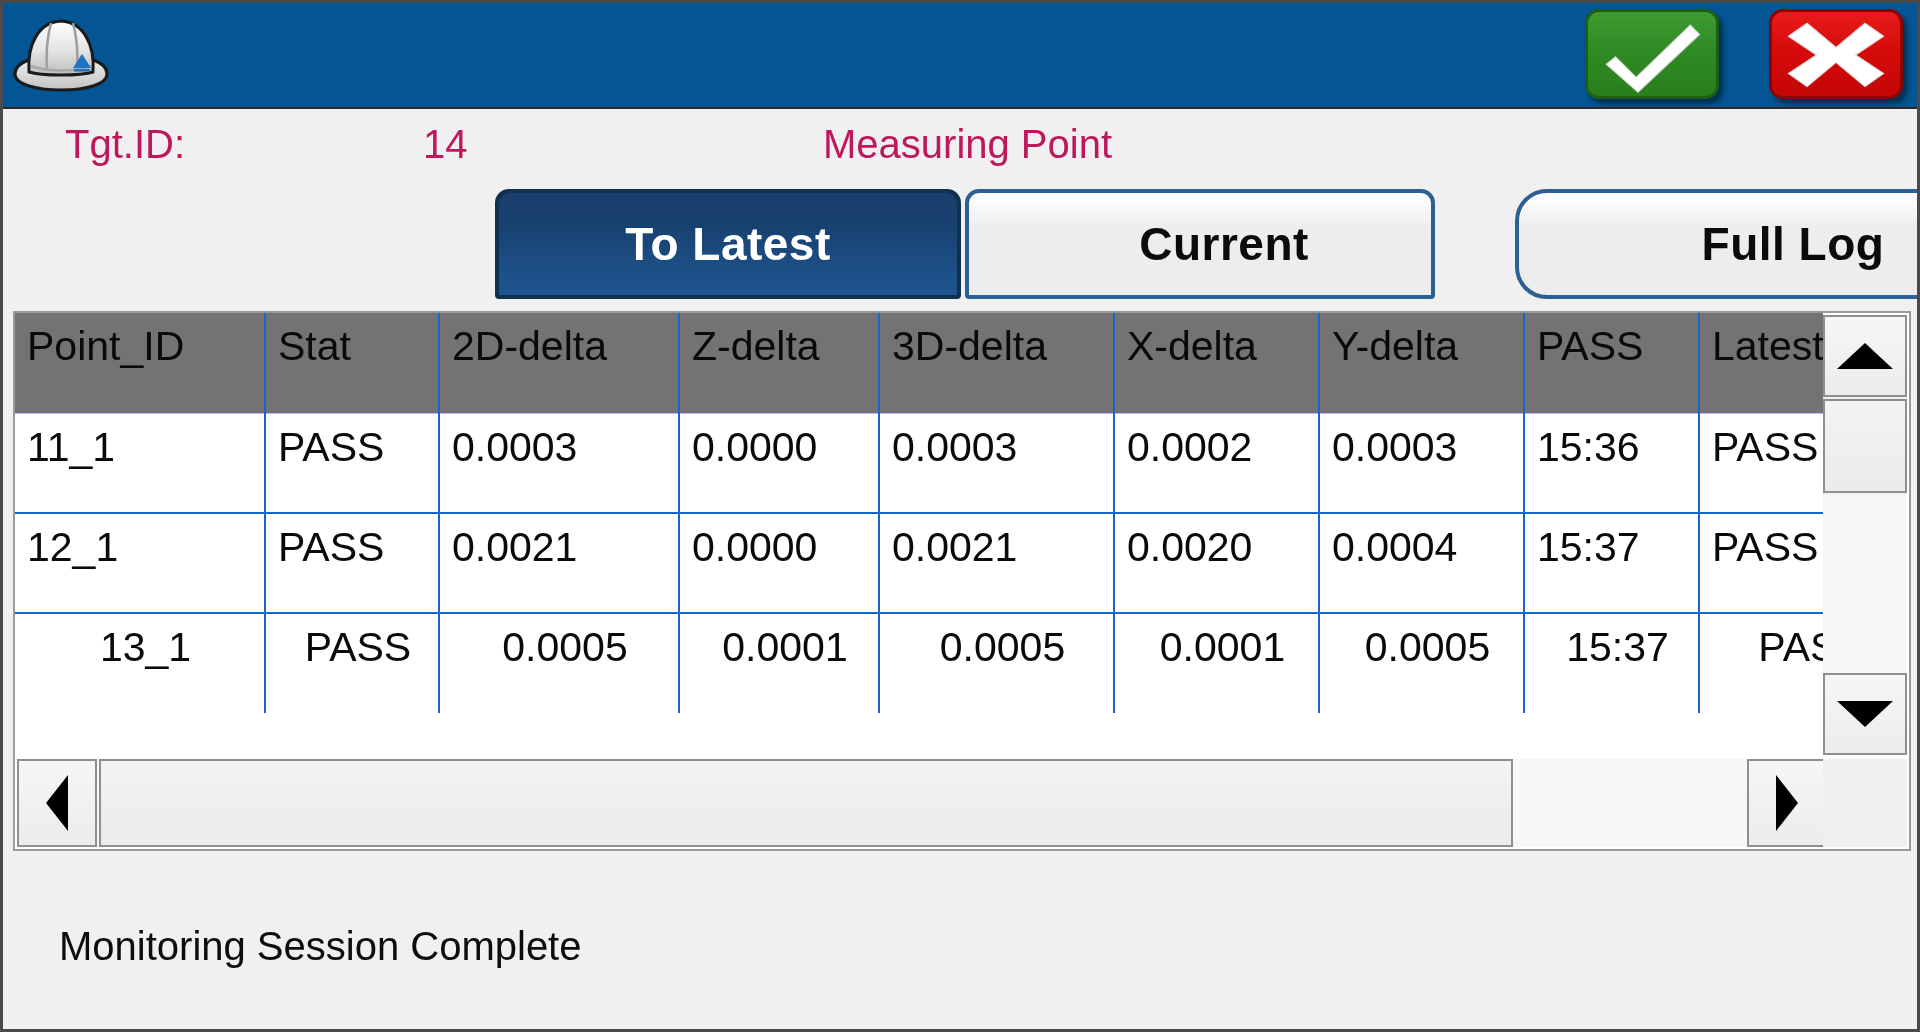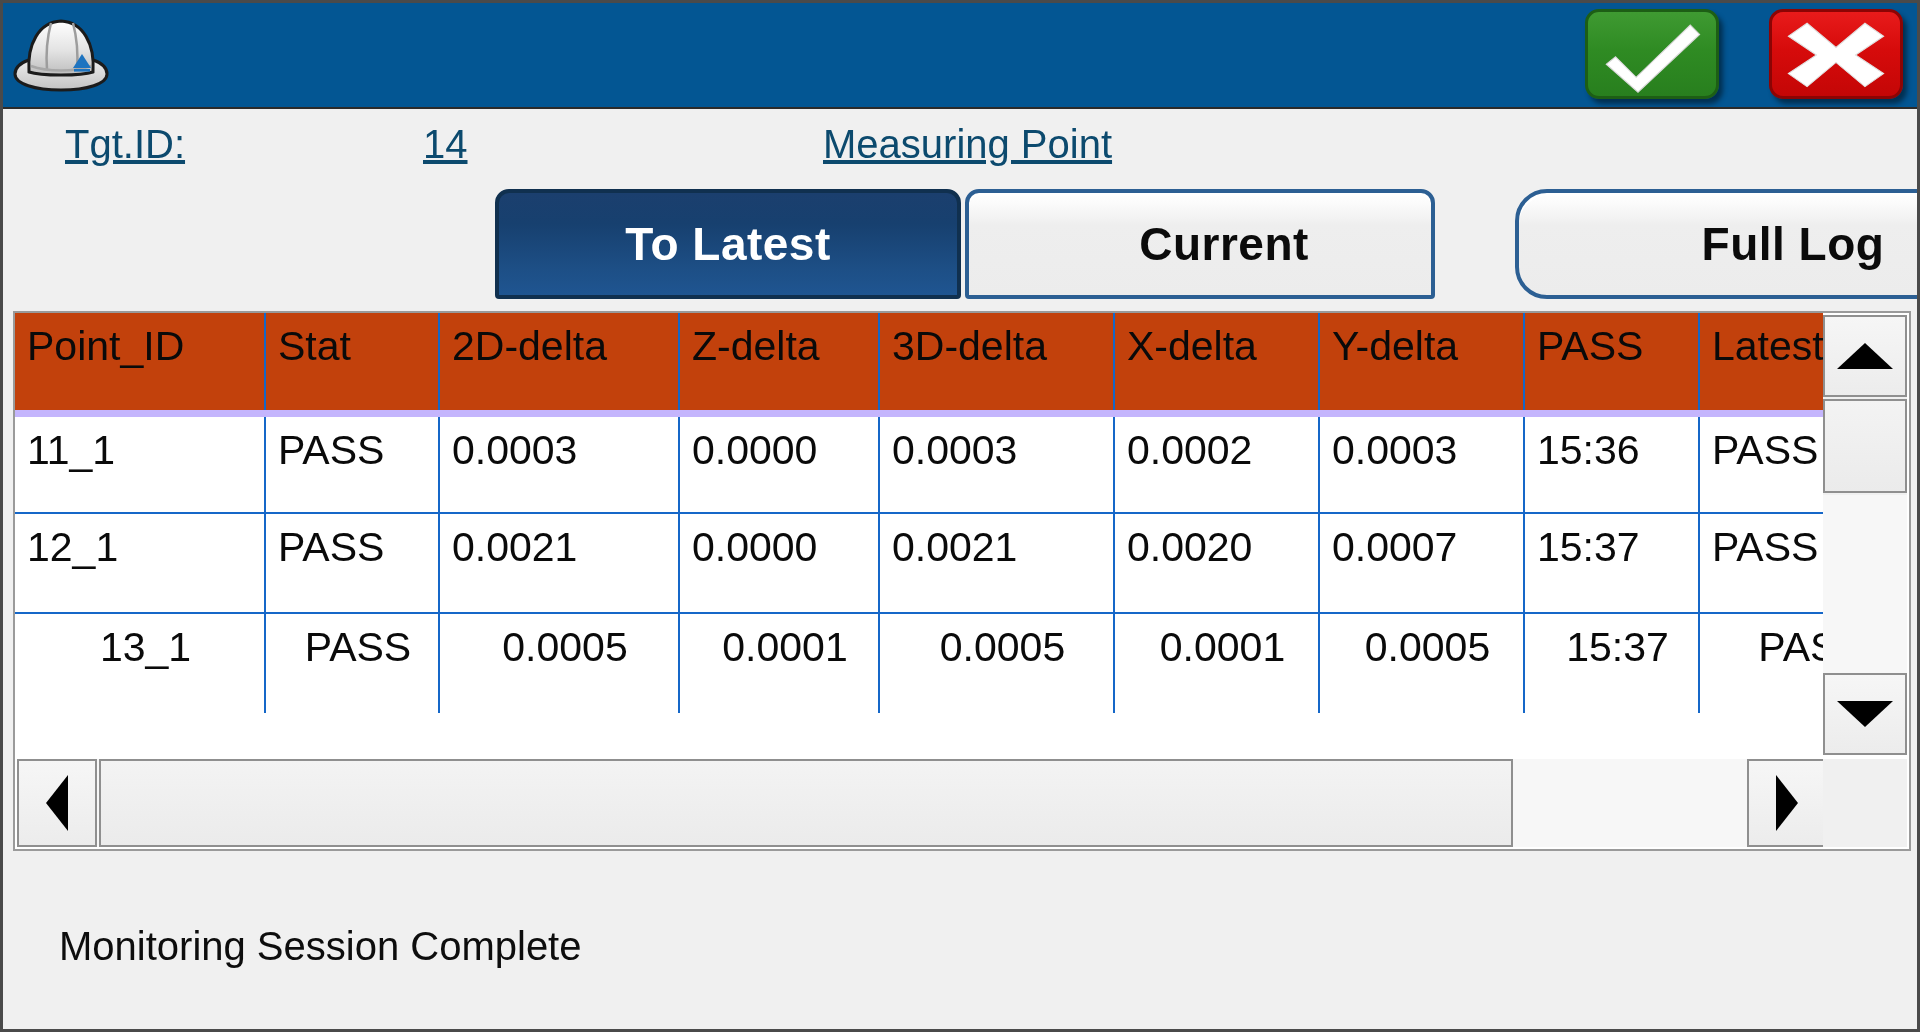"Tgt.ID:" .inforow .lbl { color: #0c4a6e -> #be185d; text-decoration: underline -> none }
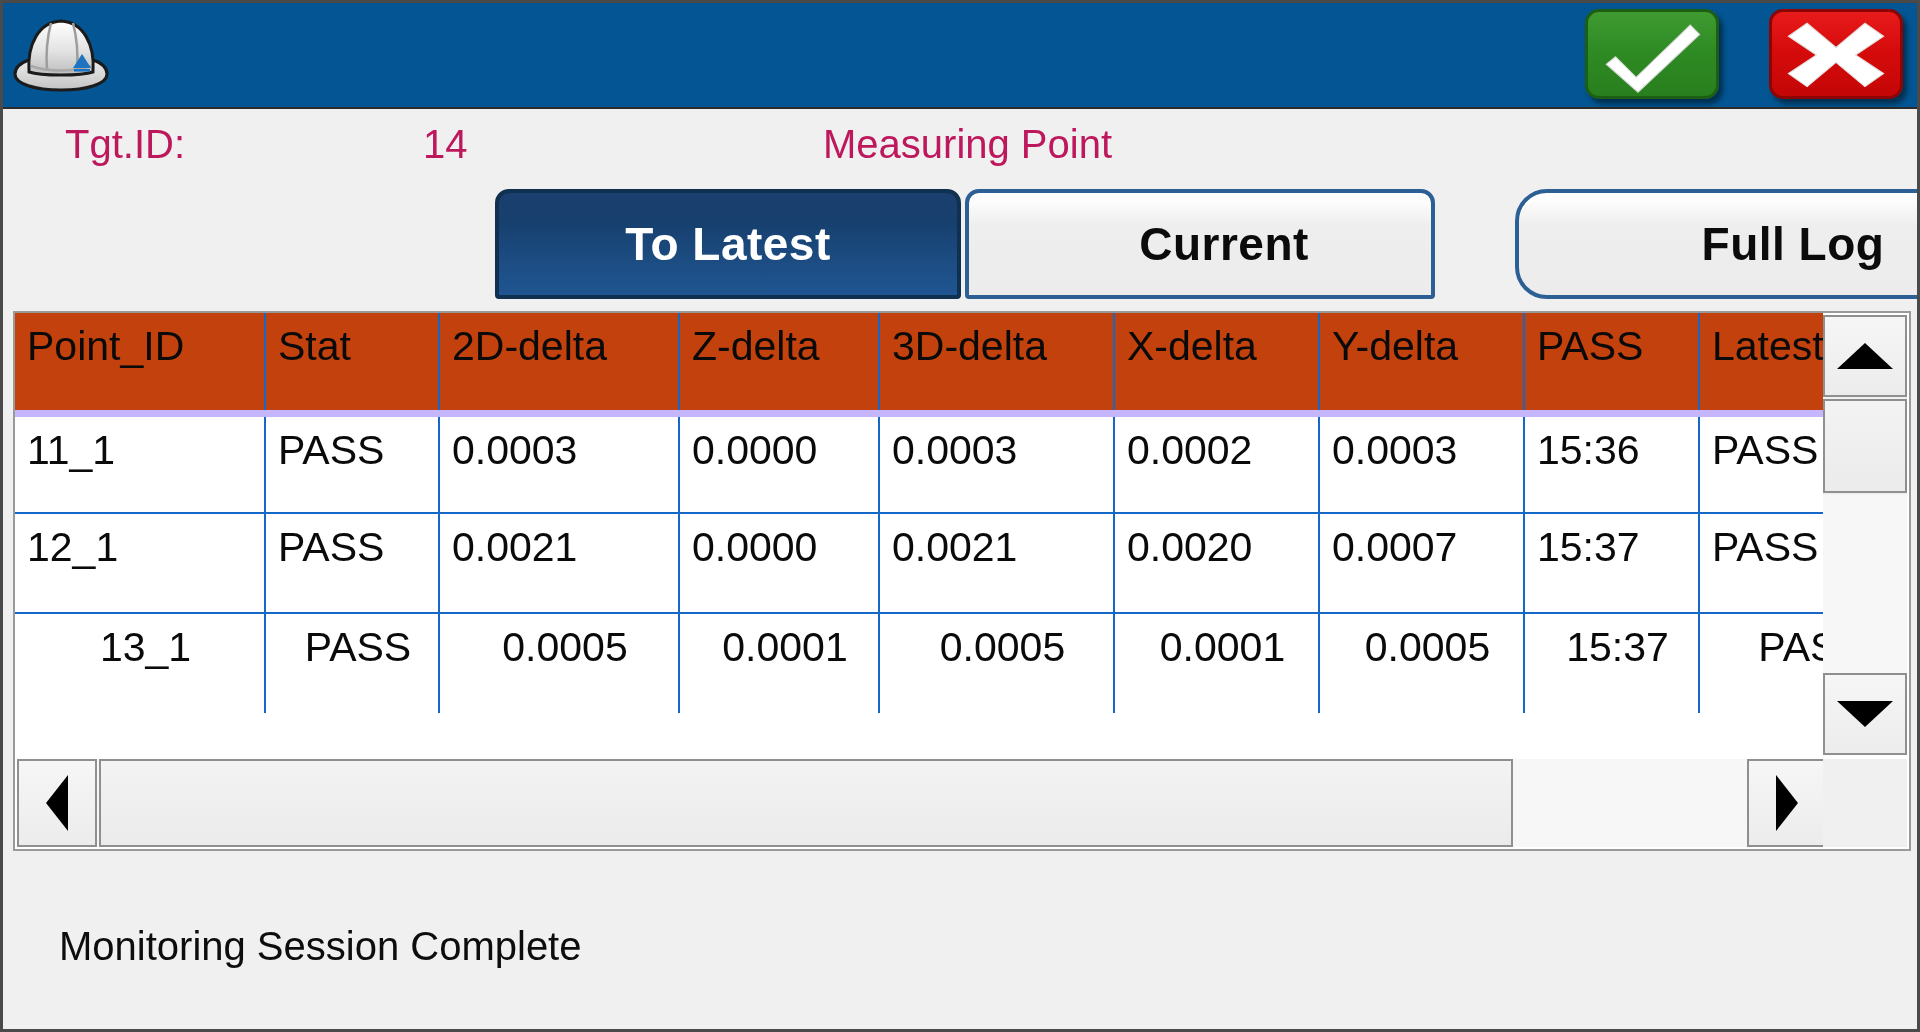"Point_ID" table.datagrid tr.headrow th { background: #c2410c -> #737373; border-bottom: 7px solid #c4b5fd -> 1px solid #c4b5fd }
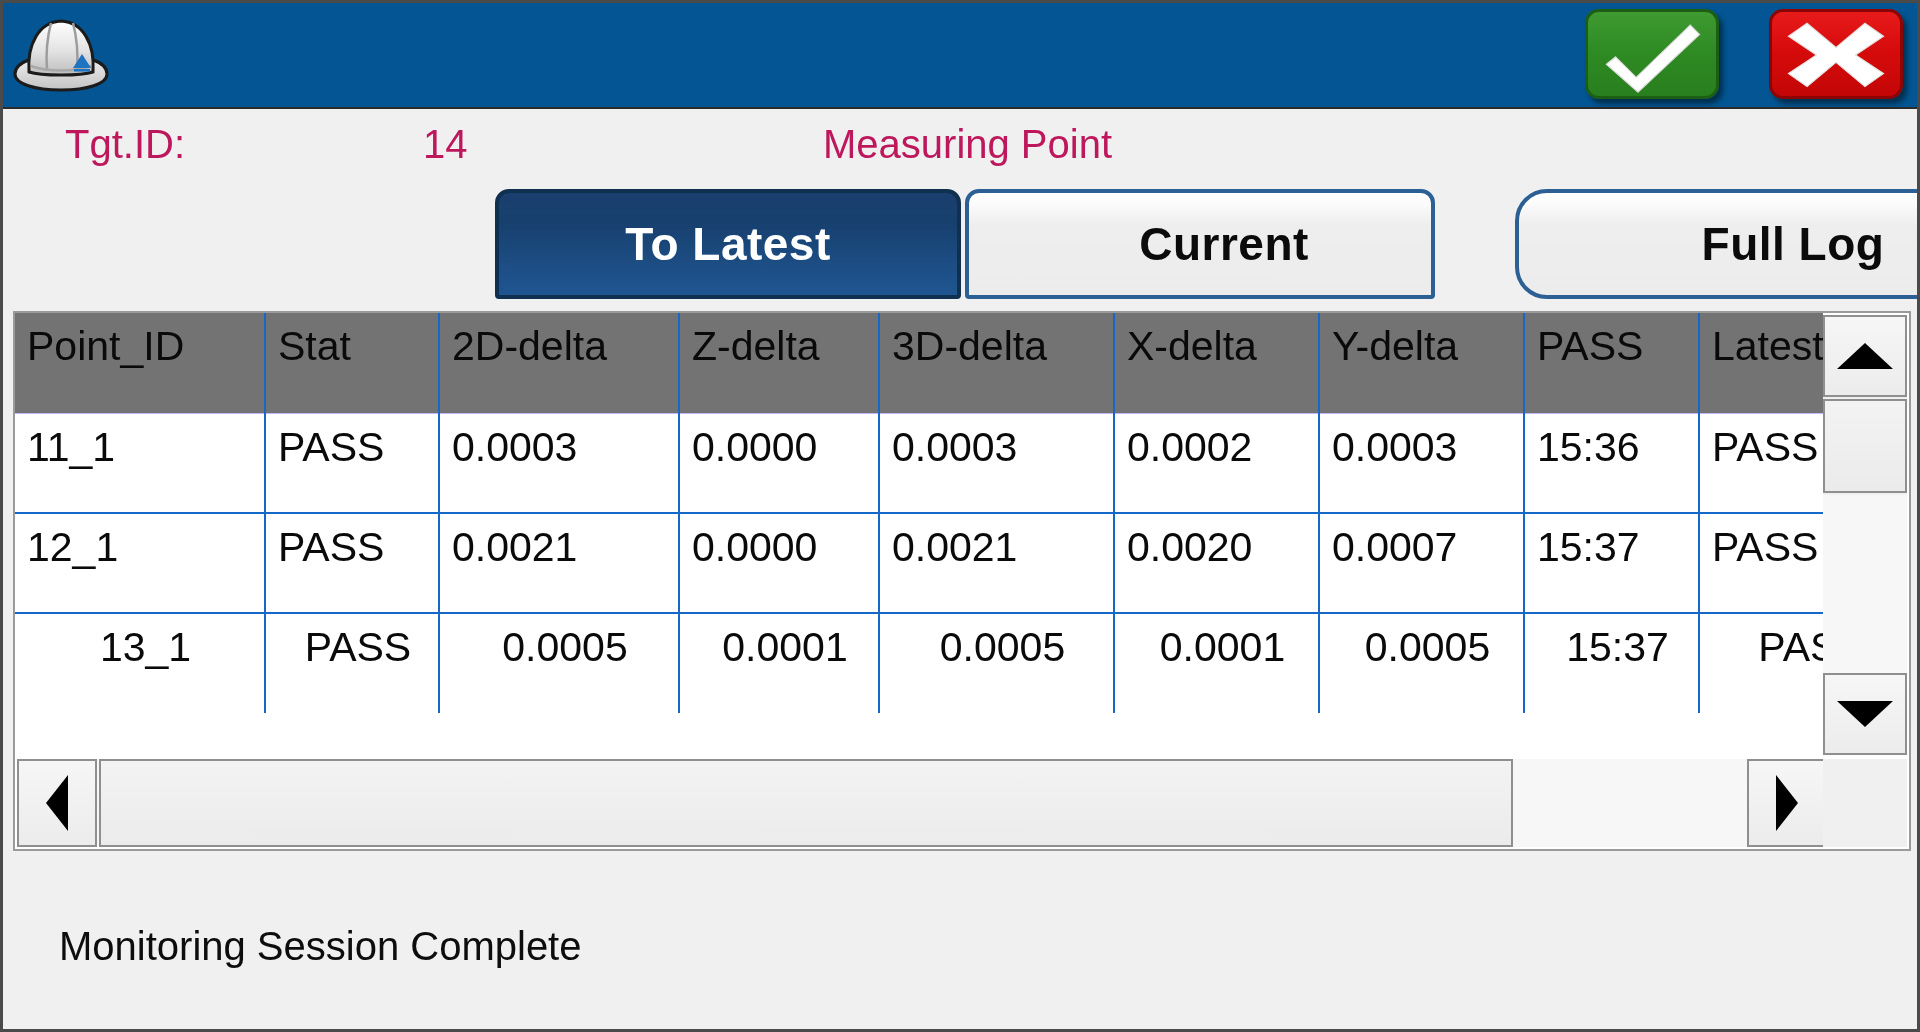"0.0007" td.col-6 { text: 0.0007 -> 0.0004 }
